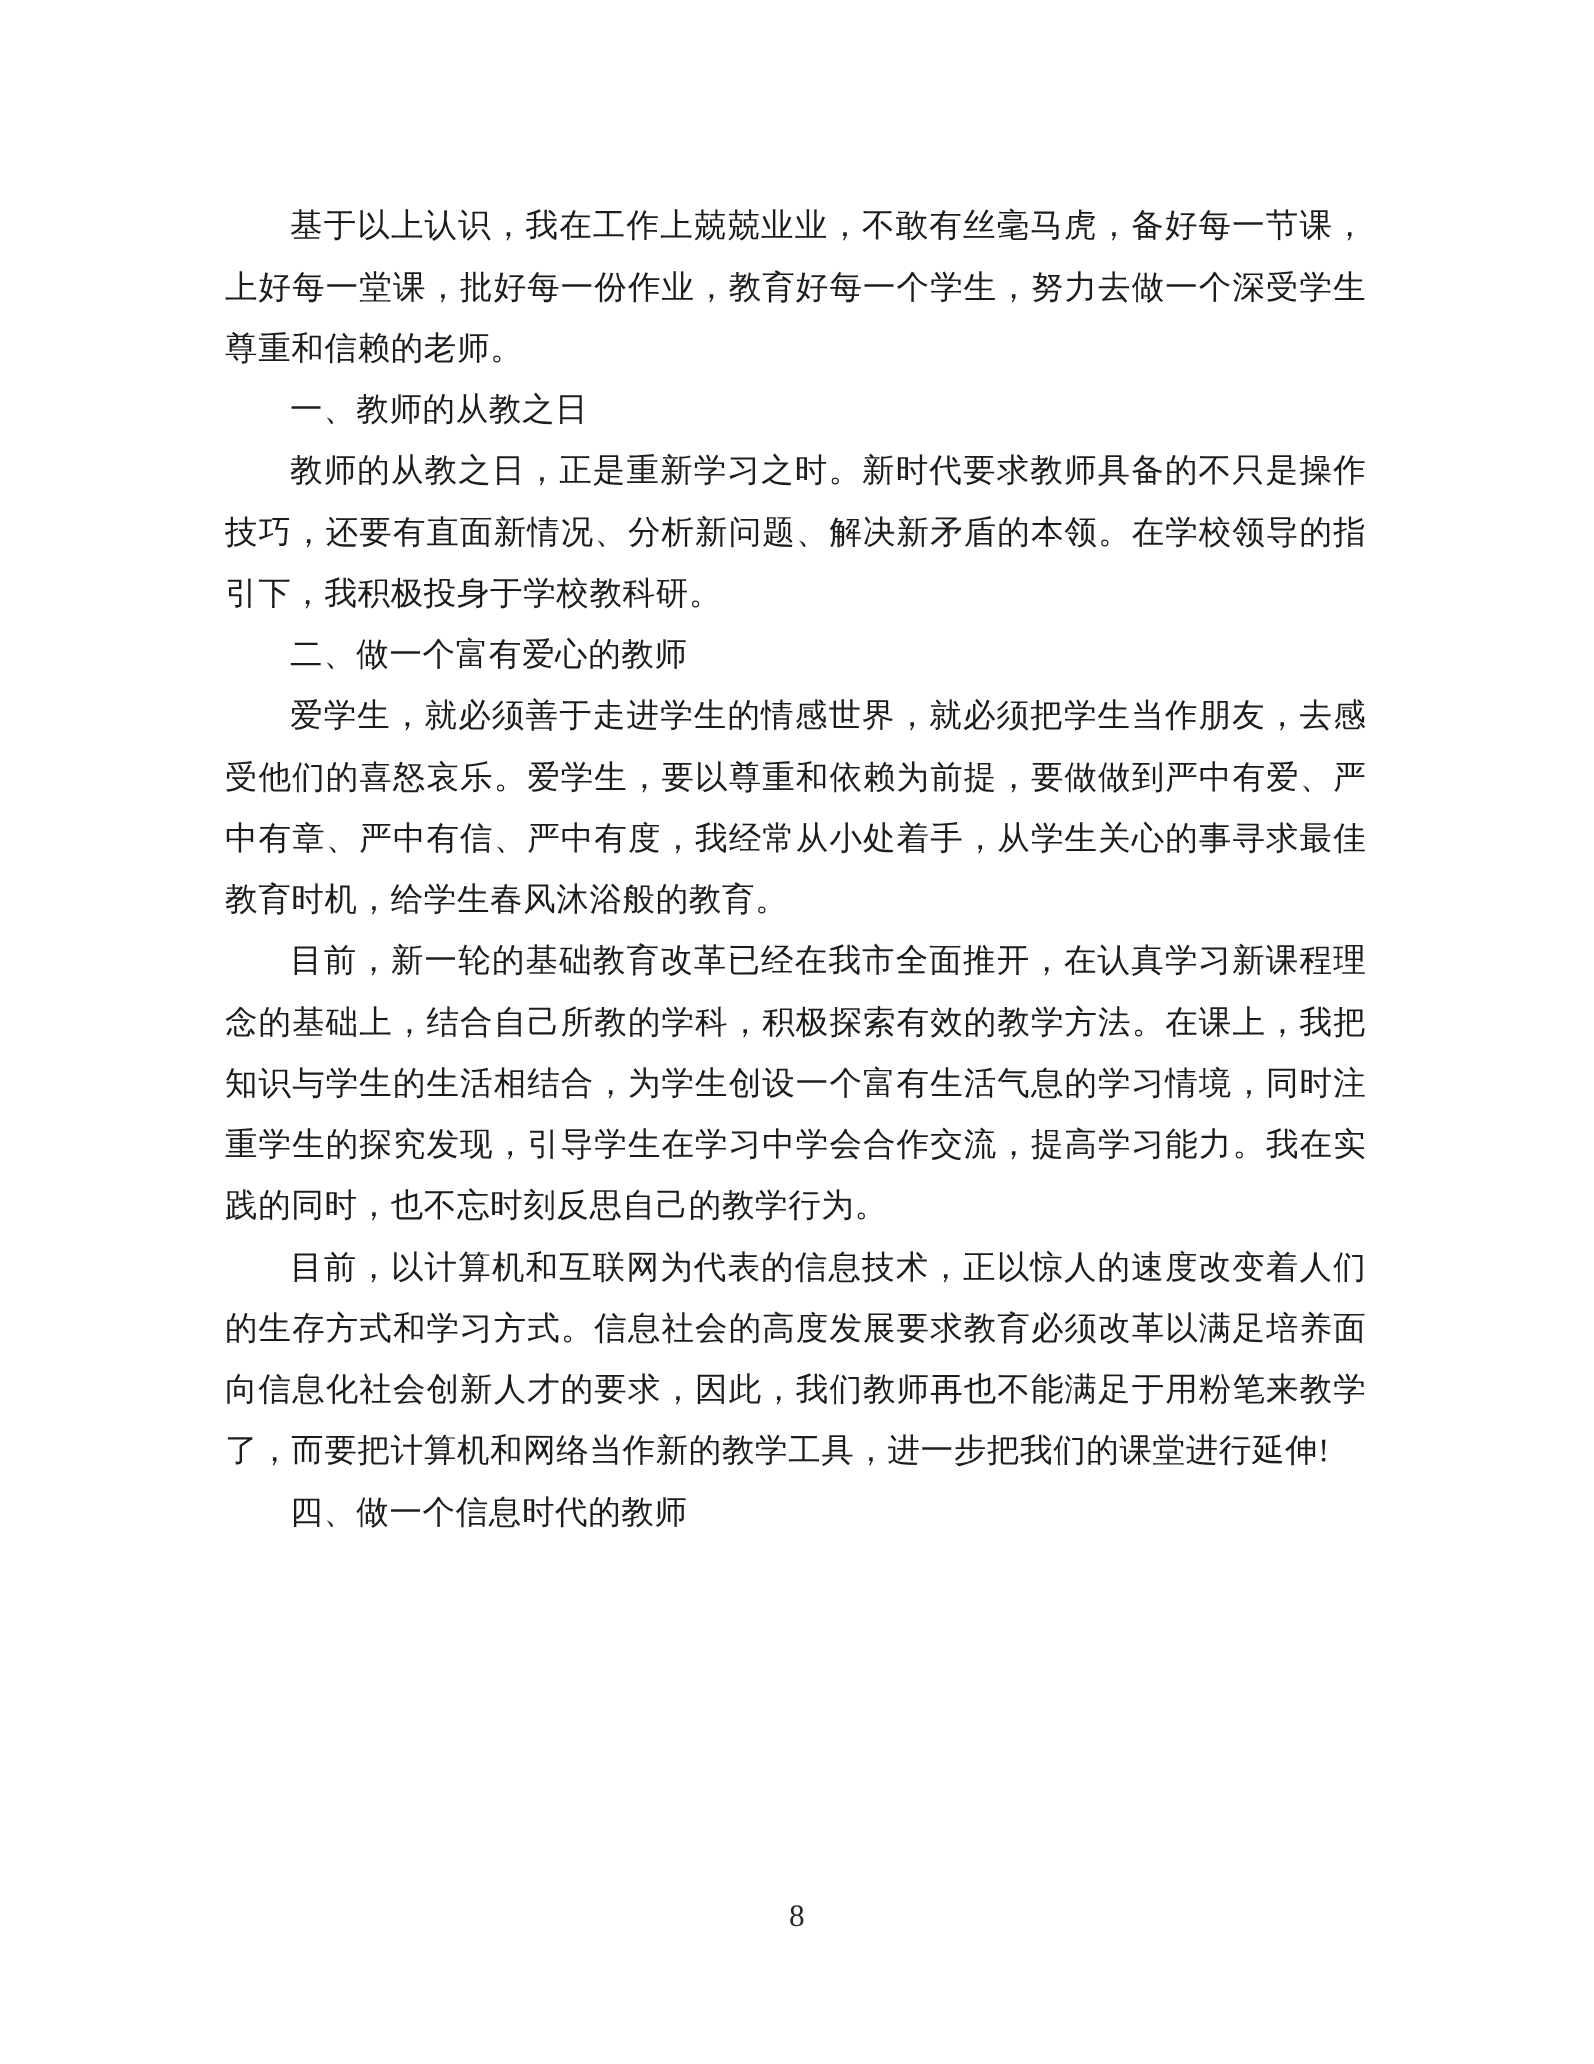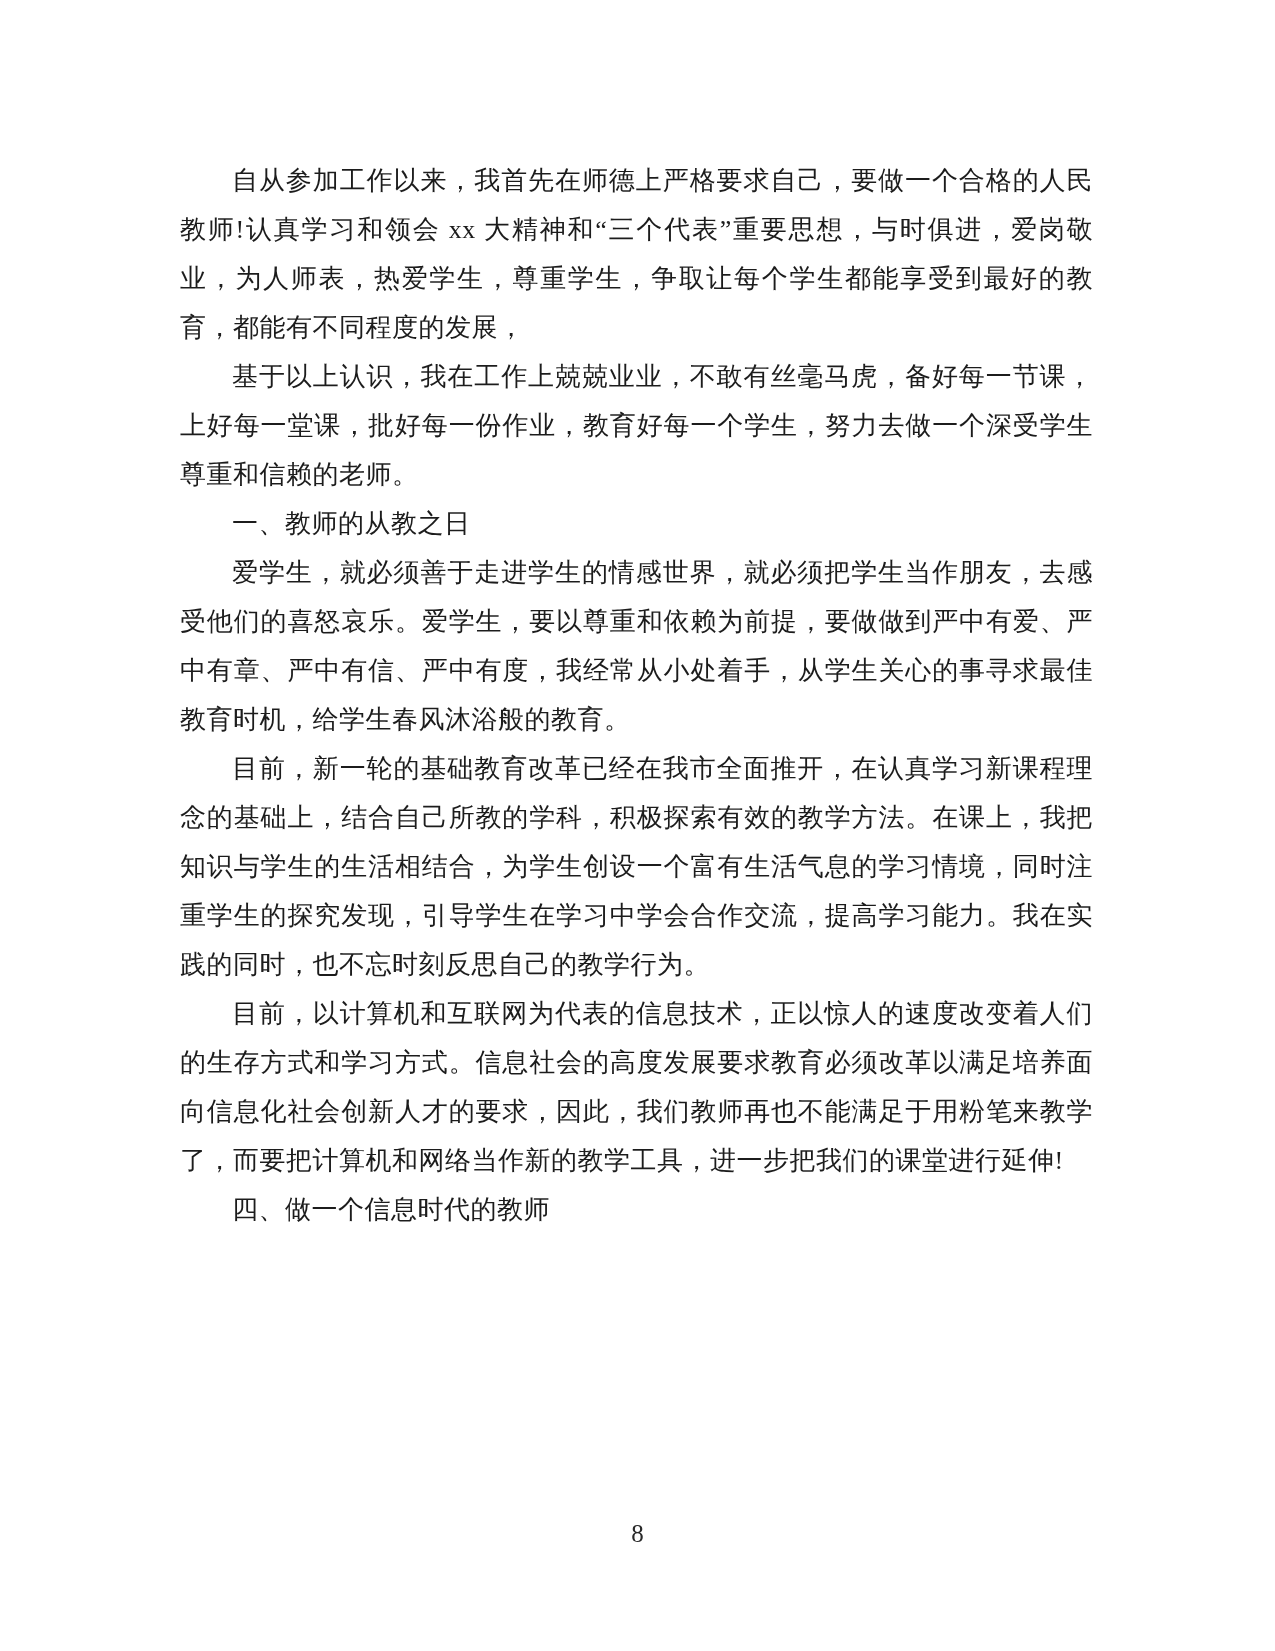"自从参加工作以来，我首先在师德上严格要求自己，要做一个合格的人民教师!认真学习和" p { html: <p>自从参加工作以来，我首先在师德上严格要求自己，要做一个合格的人民教师!认真学习和领会 xx 大精神和“三个代表”重要思想，与时俱进，爱岗敬业，为人师表，热爱学生，尊重学生，争取让每个学生都能享受到最好的教育，都能有不同程度的发展，</p> -> none }
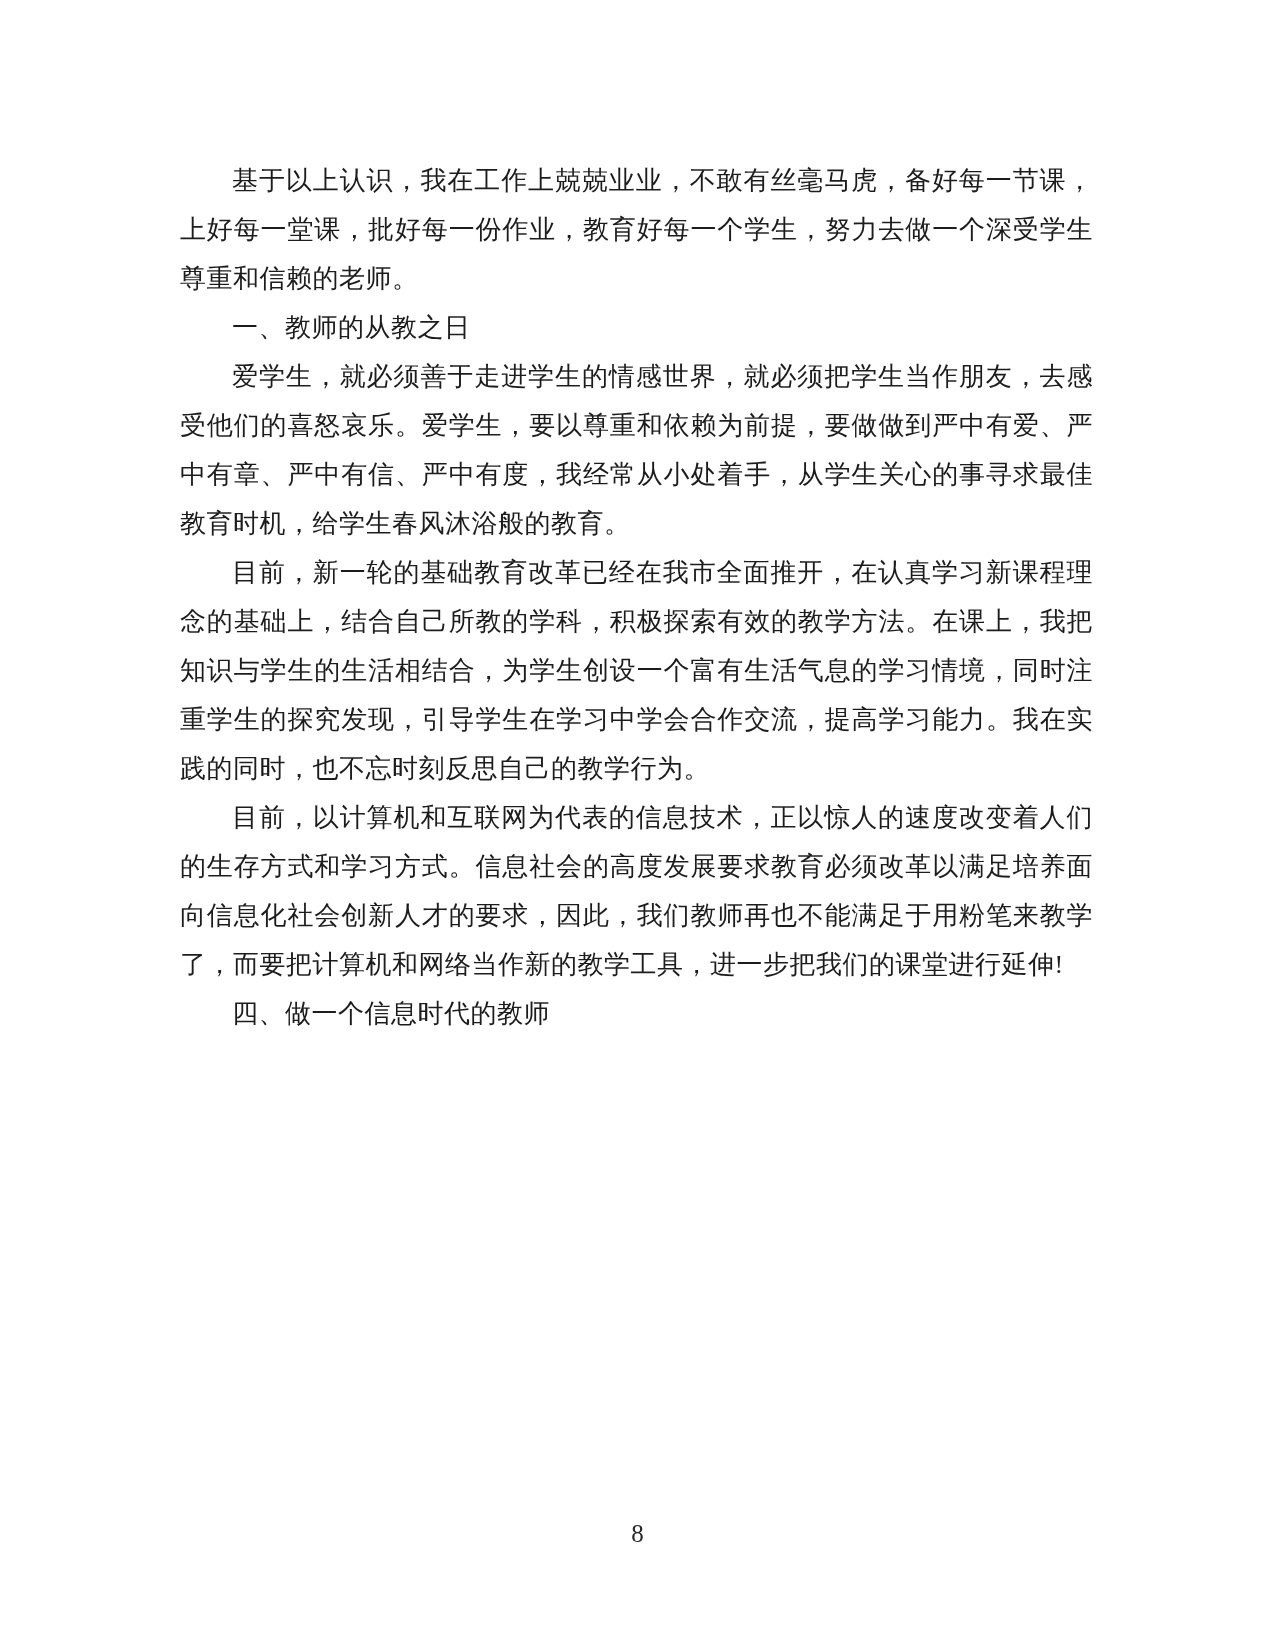"教师的从教之日，正是重新学习之时。新时代要求教师具备的不只是操作技巧，还要有直面" p { html: none -> <p>教师的从教之日，正是重新学习之时。新时代要求教师具备的不只是操作技巧，还要有直面新情况、分析新问题、解决新矛盾的本领。在学校领导的指引下，我积极投身于学校教科研。</p> }
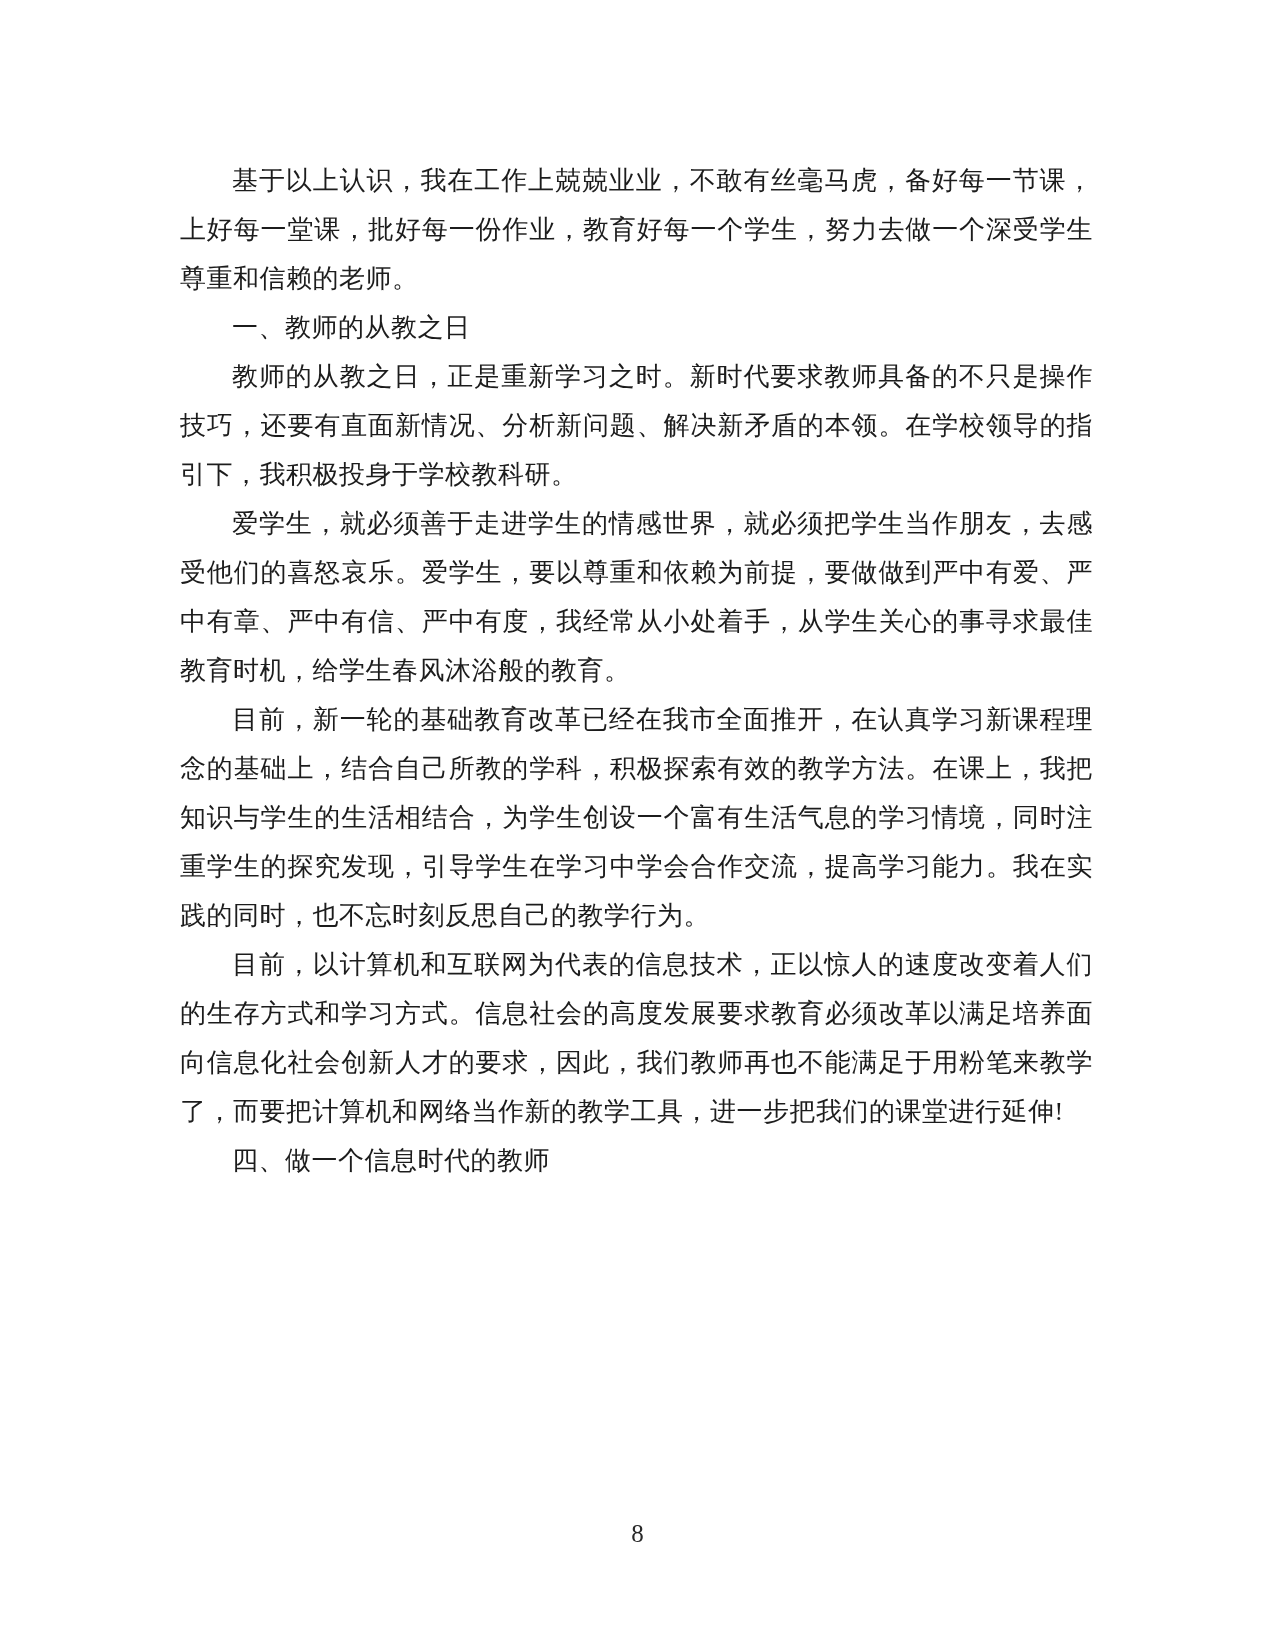"二、做一个富有爱心的教师" p { html: none -> <p>二、做一个富有爱心的教师</p> }
